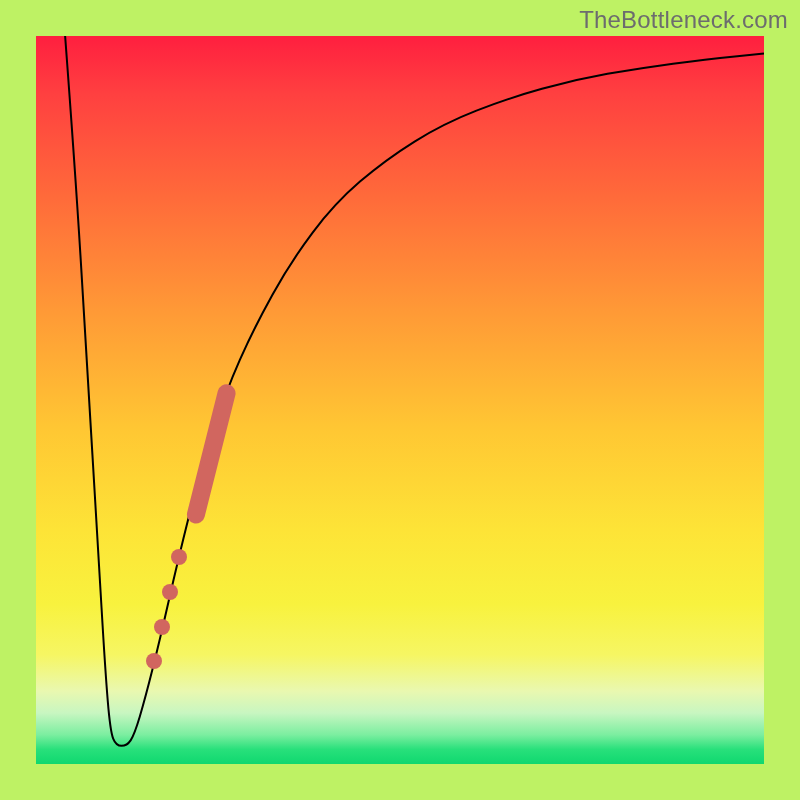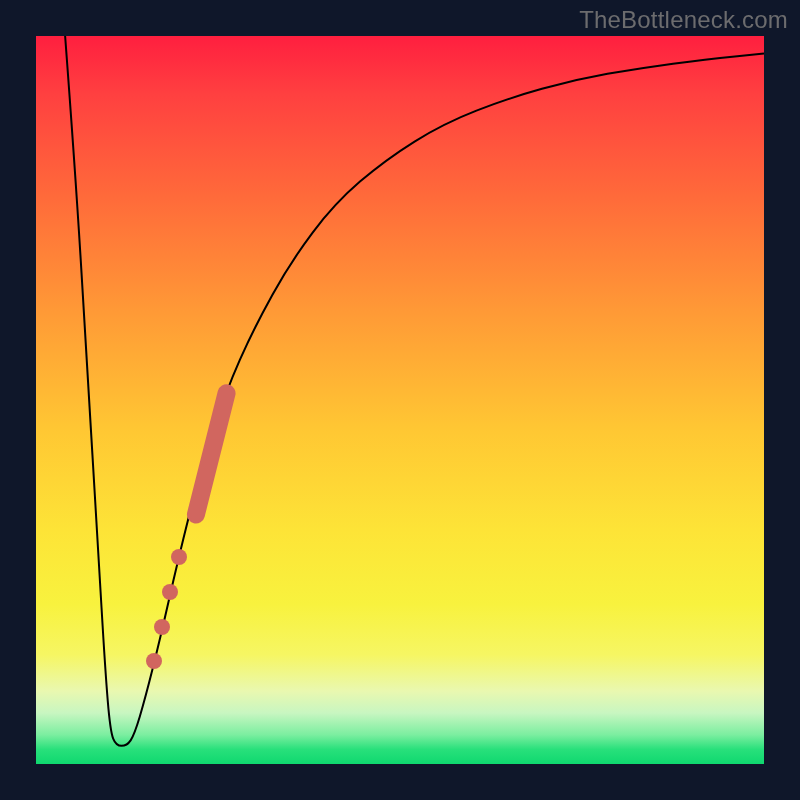"TheBottleneck.com" .frame { background: #0f172a -> #bef264 }
